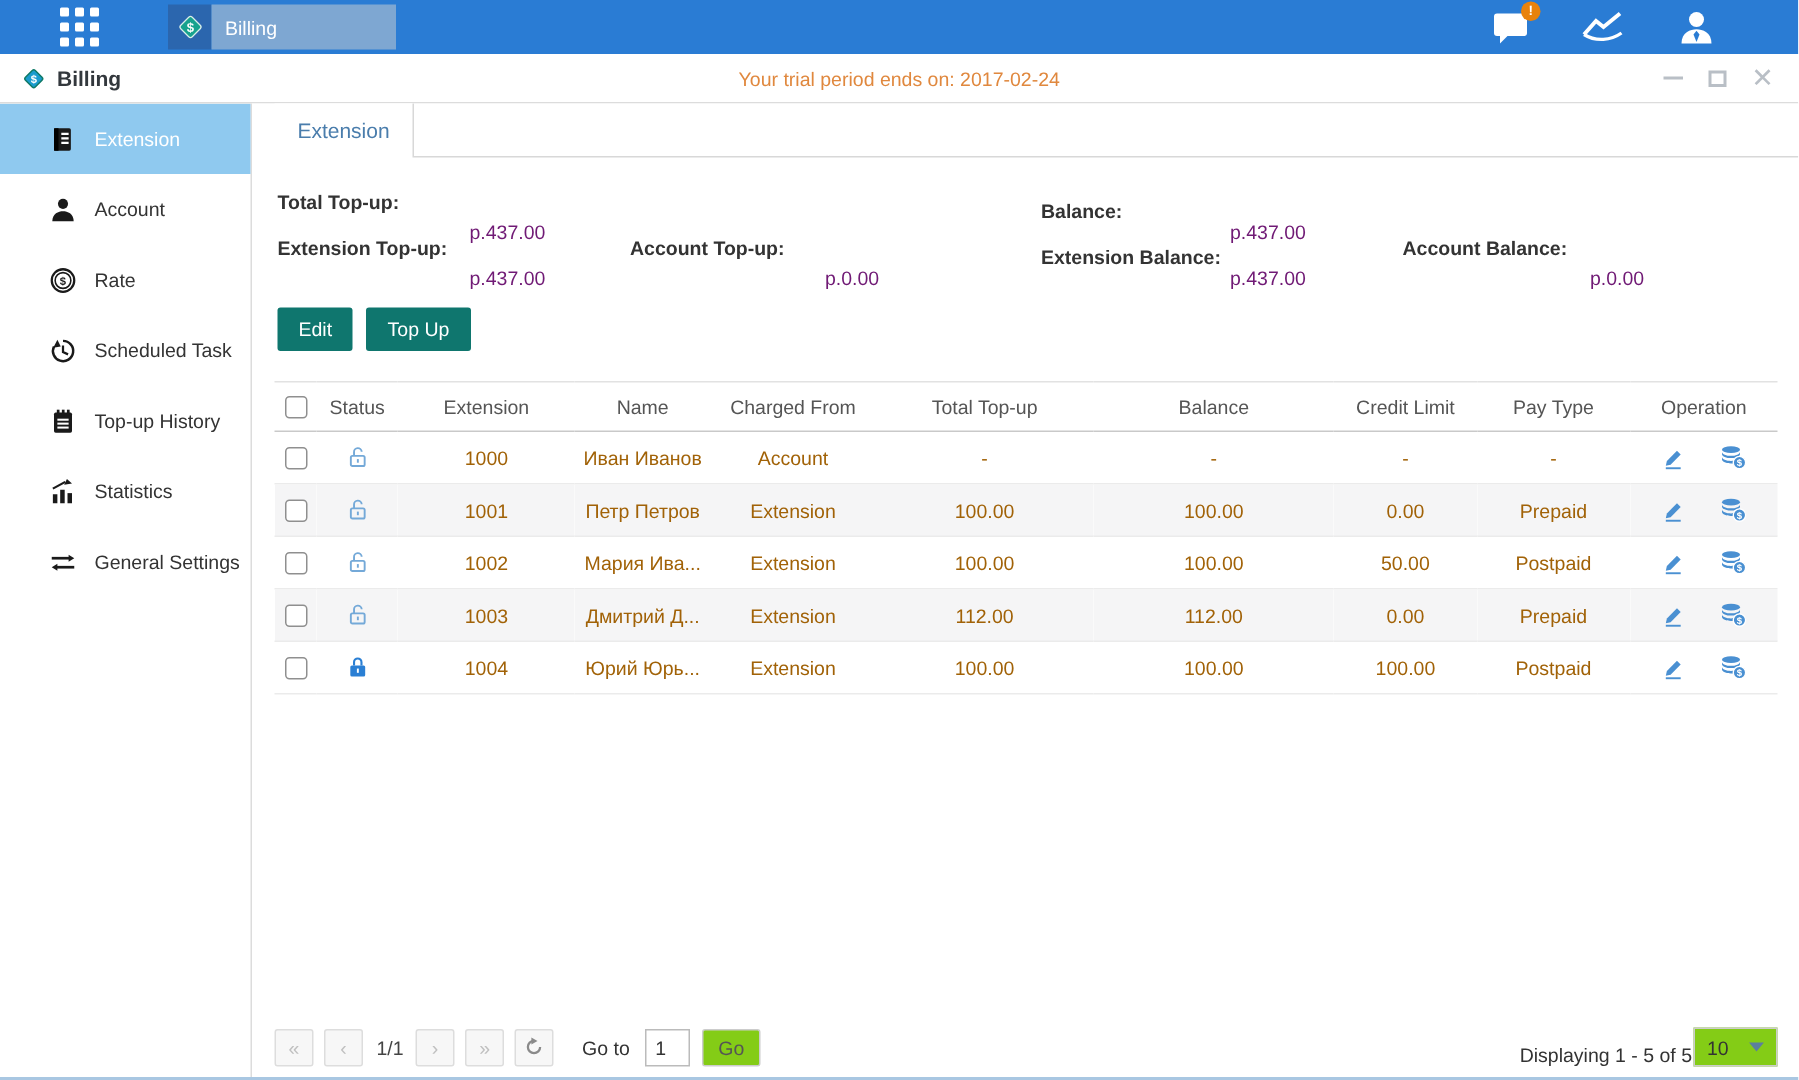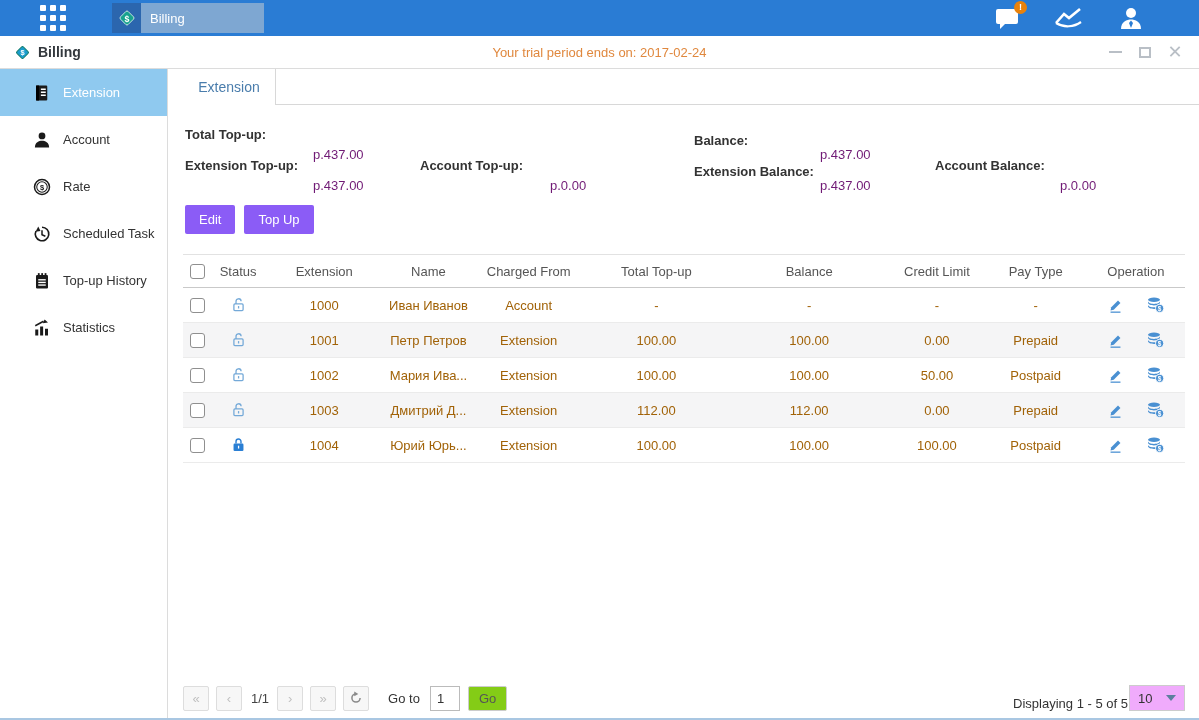"Edit" .btn { background: #8b5cf6 -> #0f766e }
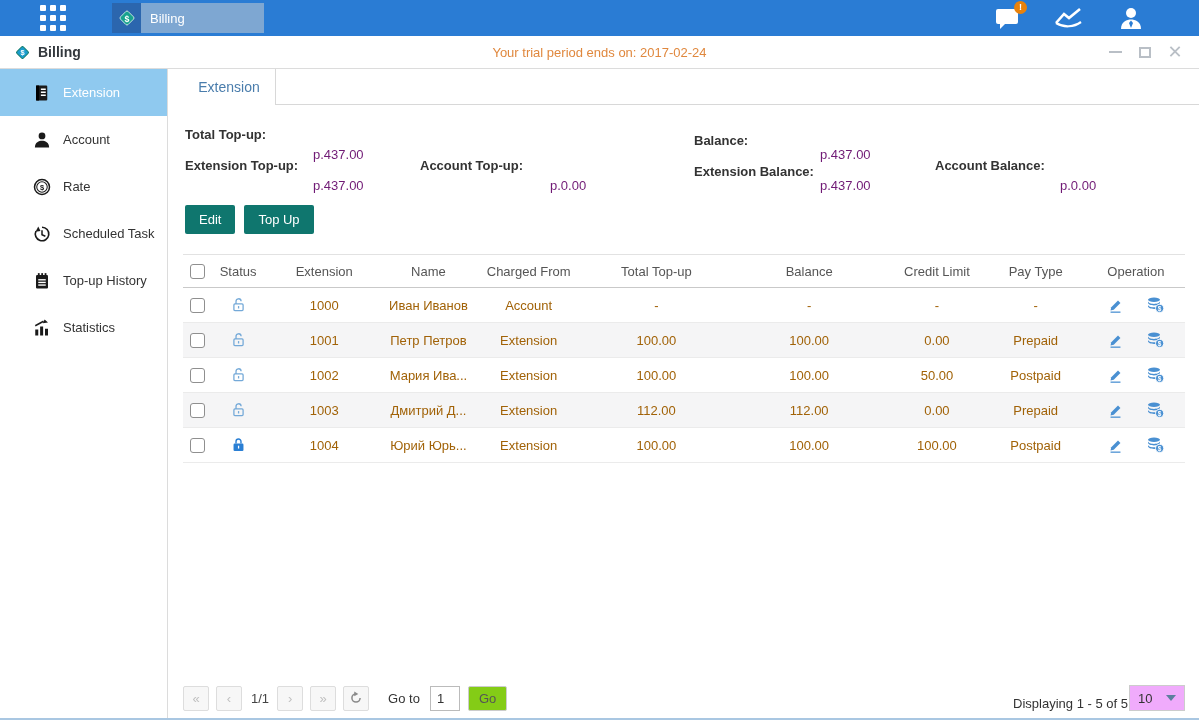"General Settings" div.side-item { html: none -> <div> <span> <svg> <rect></rect> <path></path> <rect></rect> <path></path> </svg> </span> <span>General Settings</span> </div> }
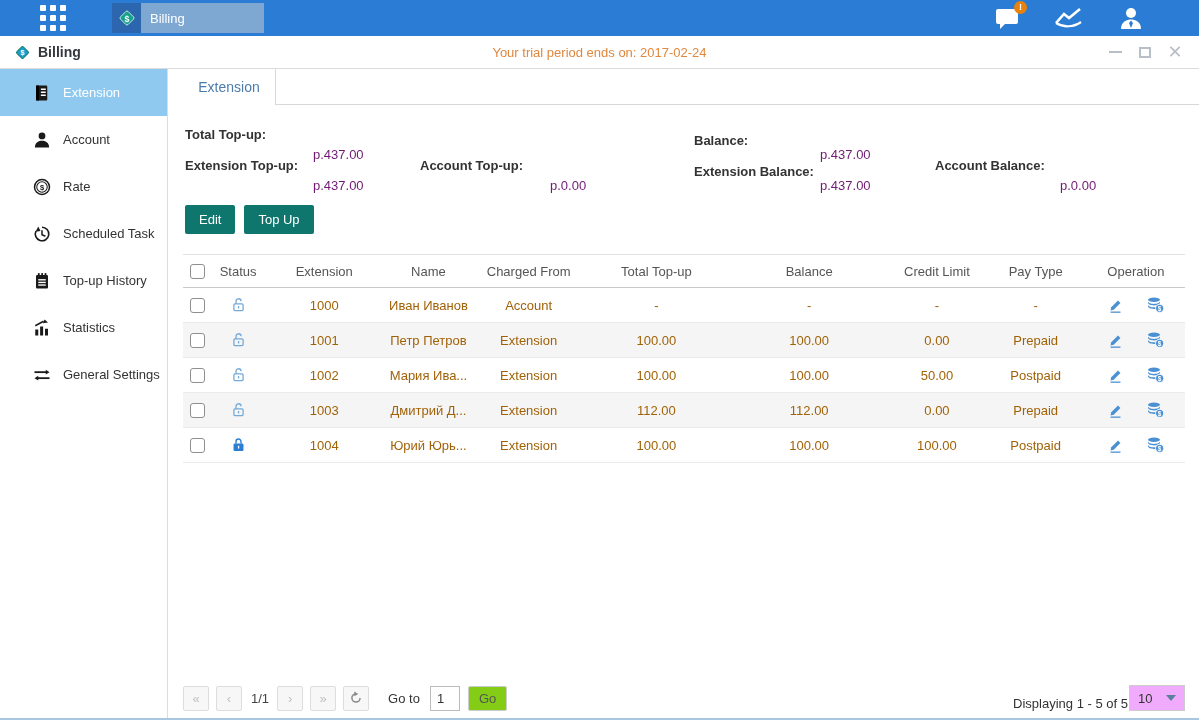"10" .pagesize { background: #f0abfc -> #84cc16 }
